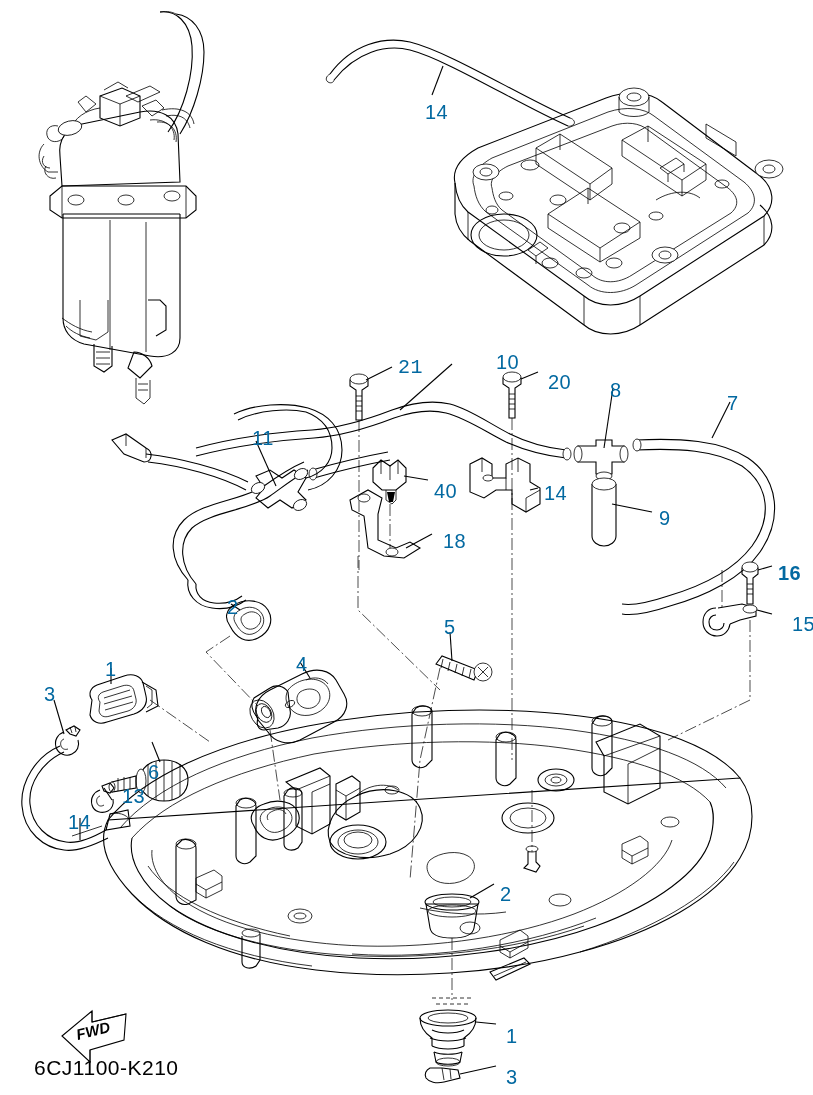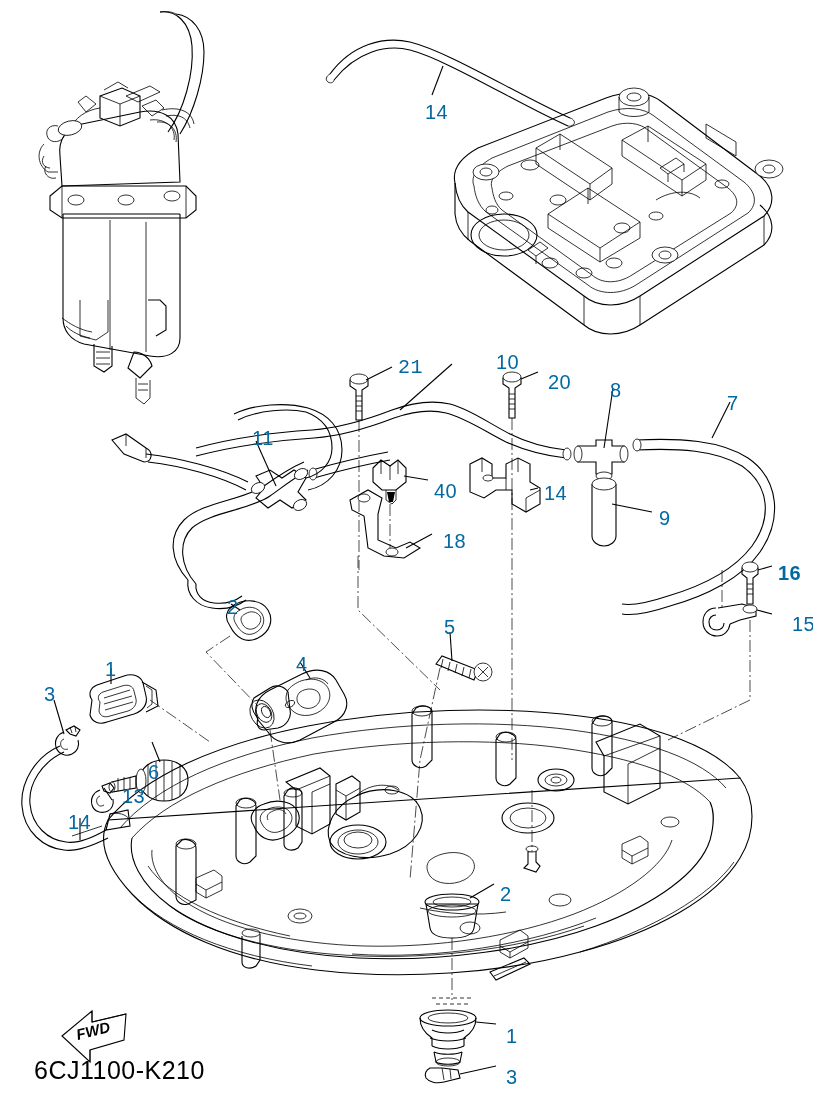"6CJ1100-K210" #diagram-code { font-size: 25px -> 21px }
